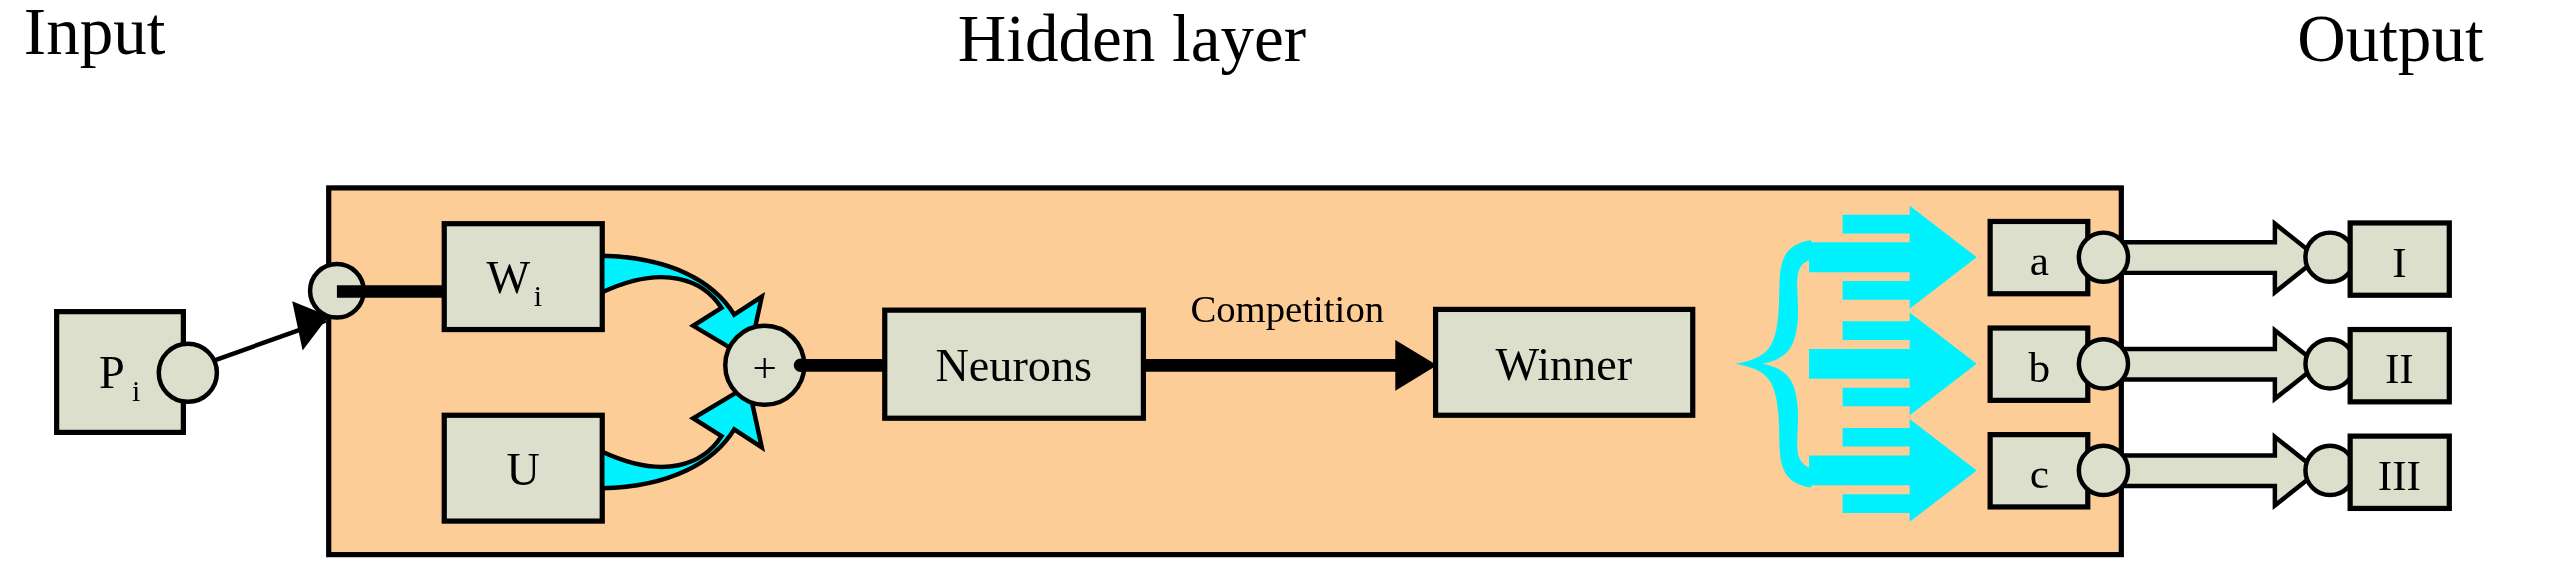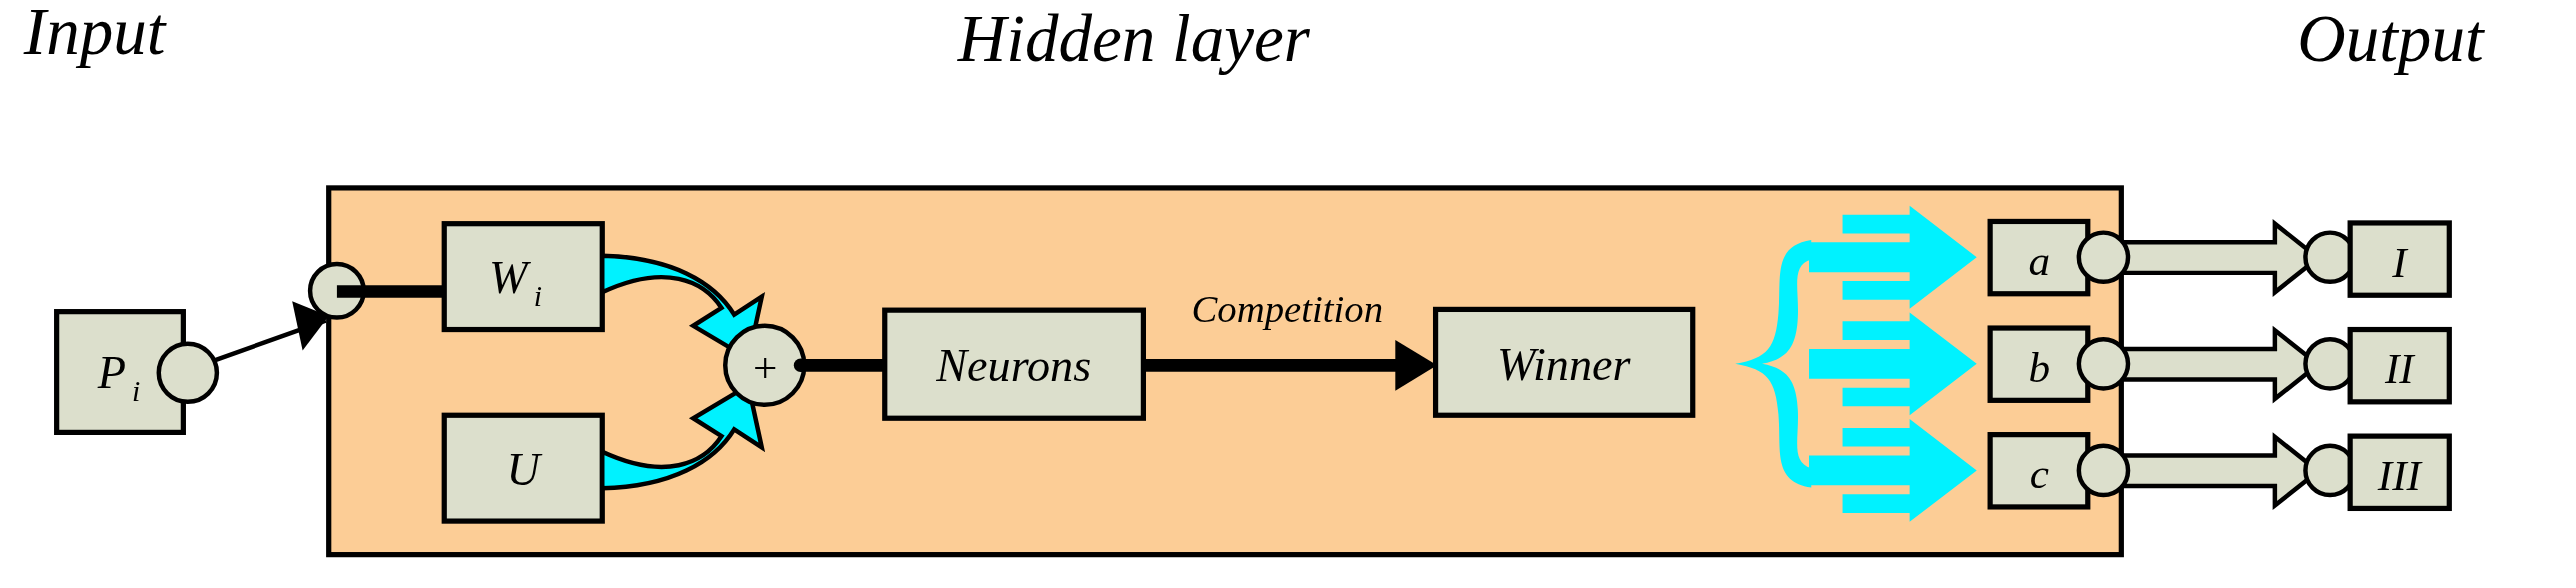"Input" #stage { font-style: italic -> none }
